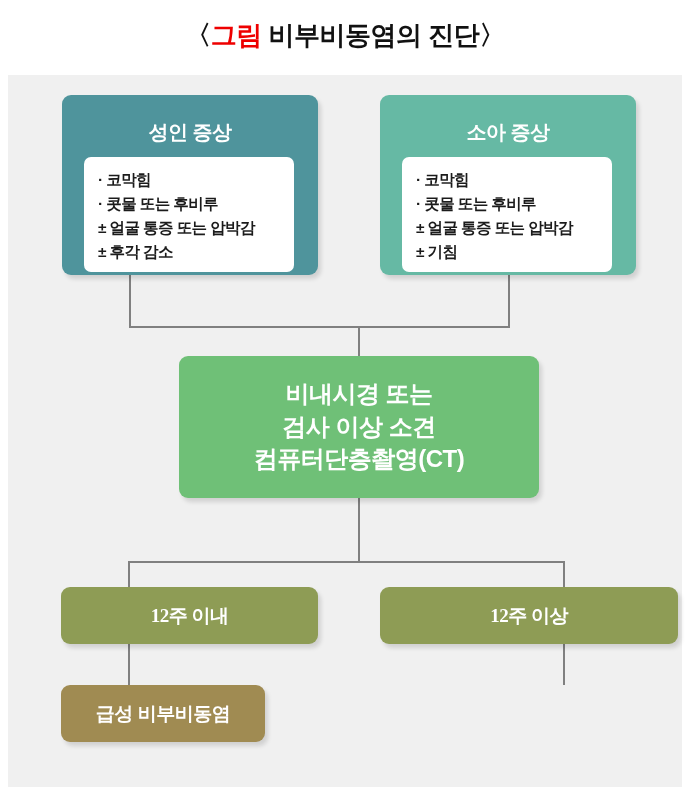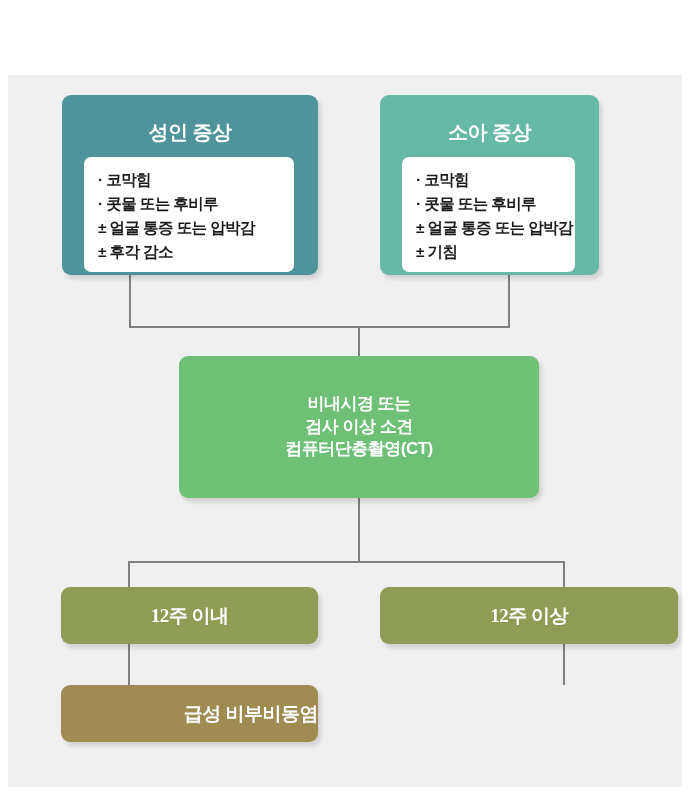"〈그림 비부비동염의 진단〉" div { html: none -> <div> <span>〈</span><span>그림</span><span> 비부비동염의 진단</span><span>〉</span> </div> }
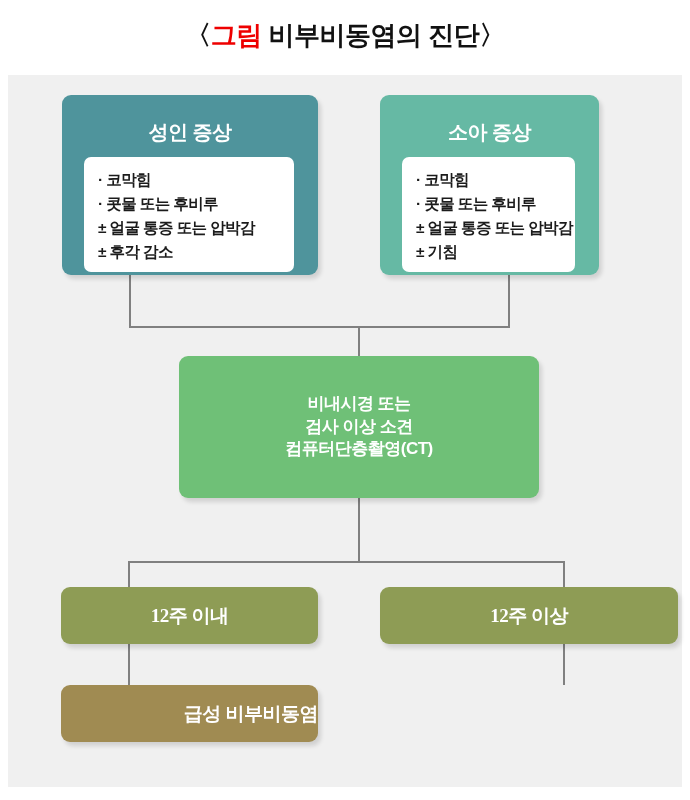"소아 증상" div.node { width: 219px -> 256px }
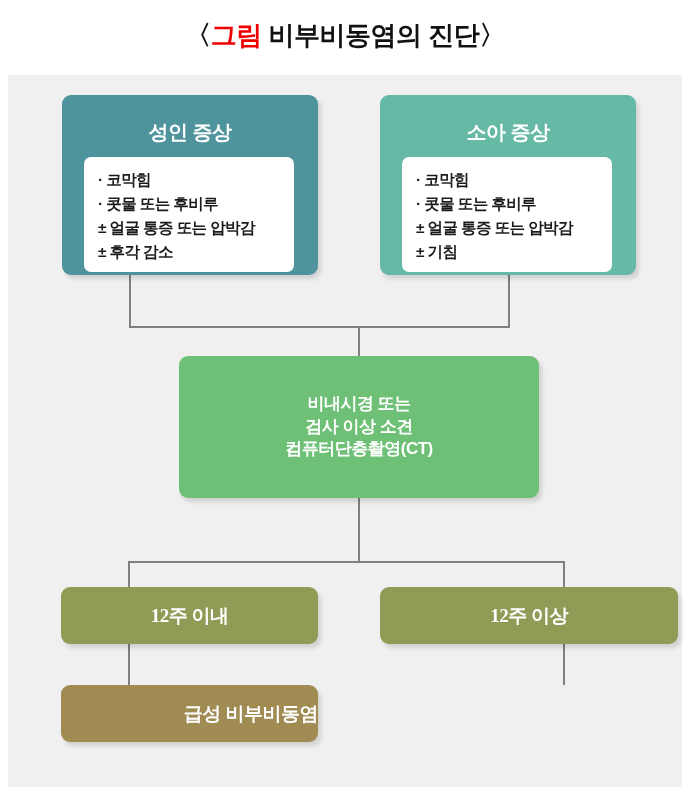"비내시경 또는" #node-test .plain-label { font-size: 17px -> 24px }
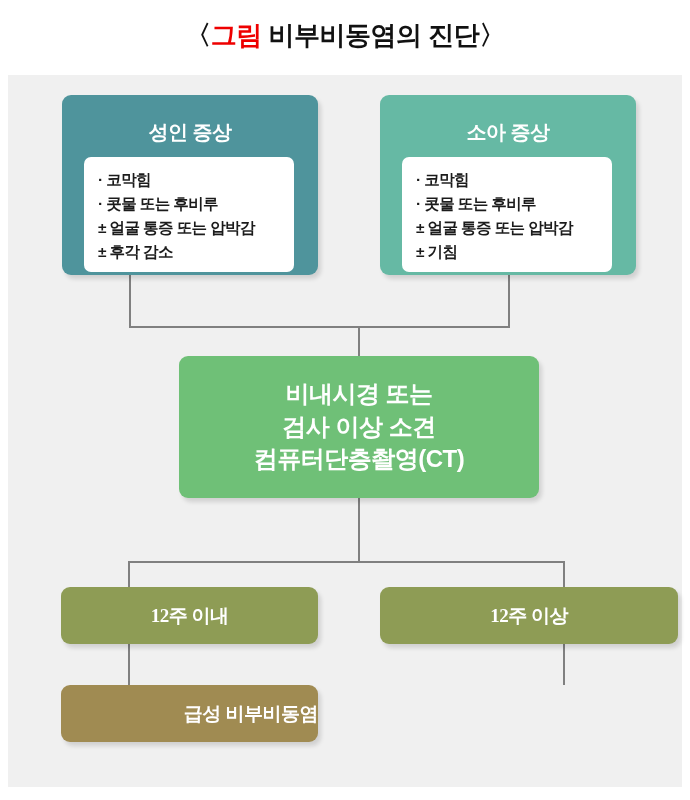"급성 비부비동염" div.node { justify-content: flex-end -> none; width: 257px -> 204px }
